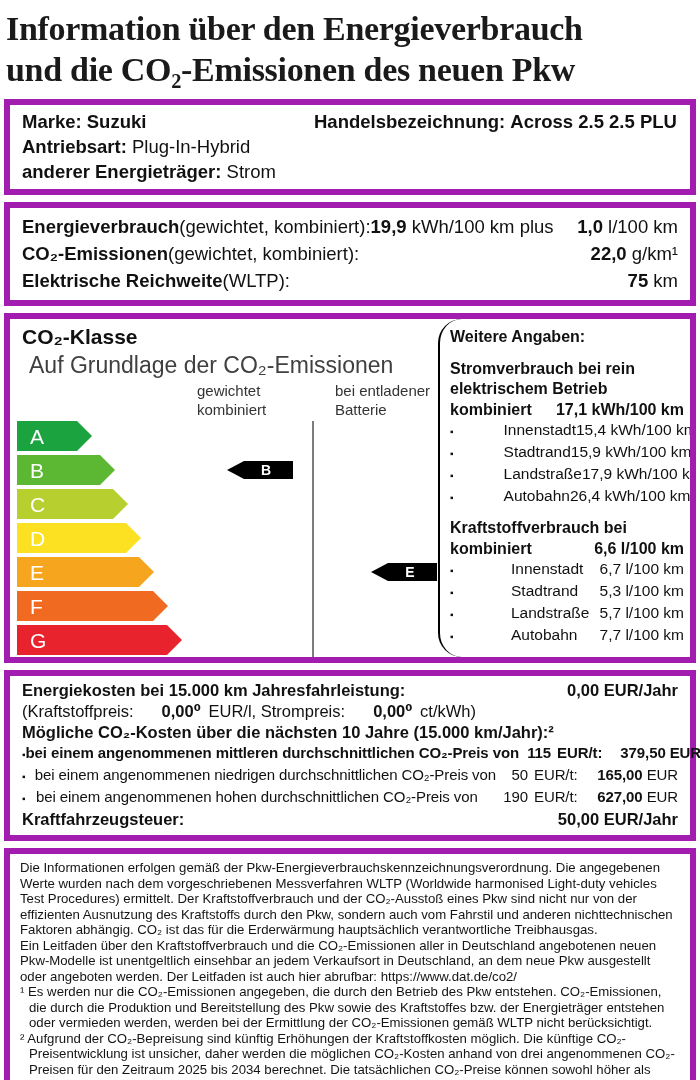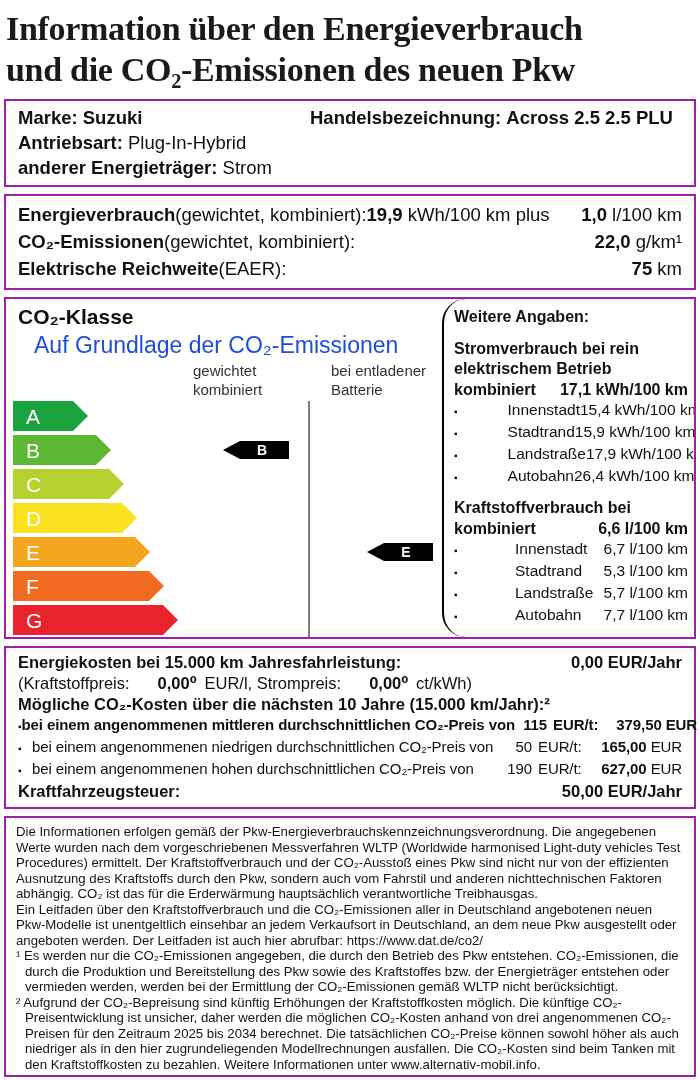"Marke: Suzuki" .box { border: 2px solid #a21caf -> 6px solid #a21caf }
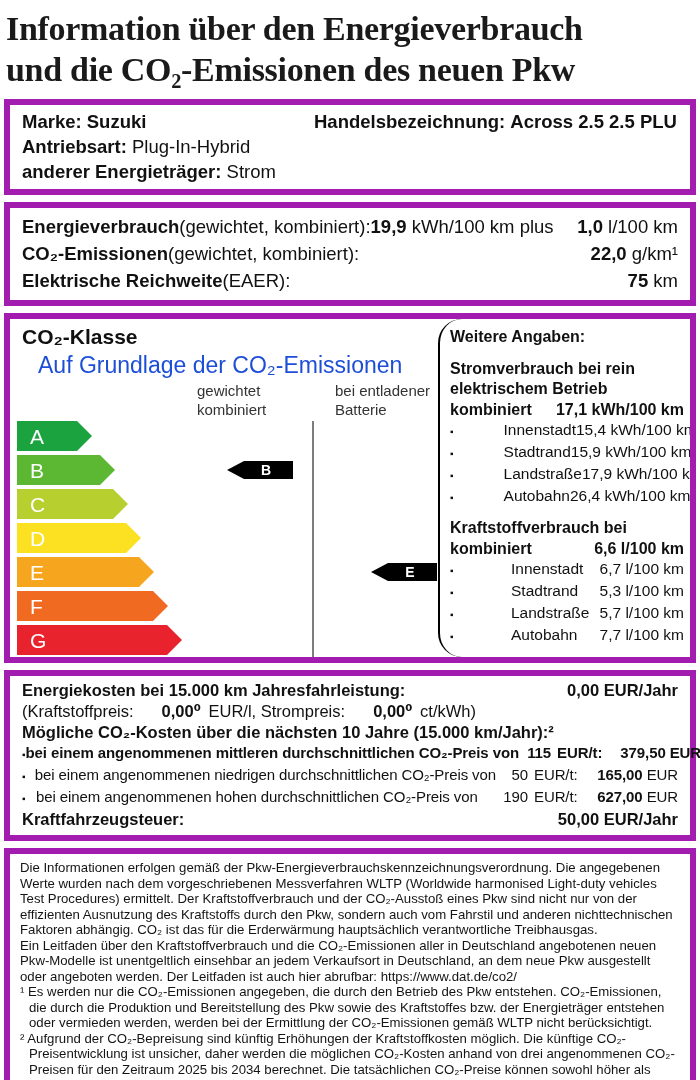"(EAER):" span { text: EAER -> WLTP }
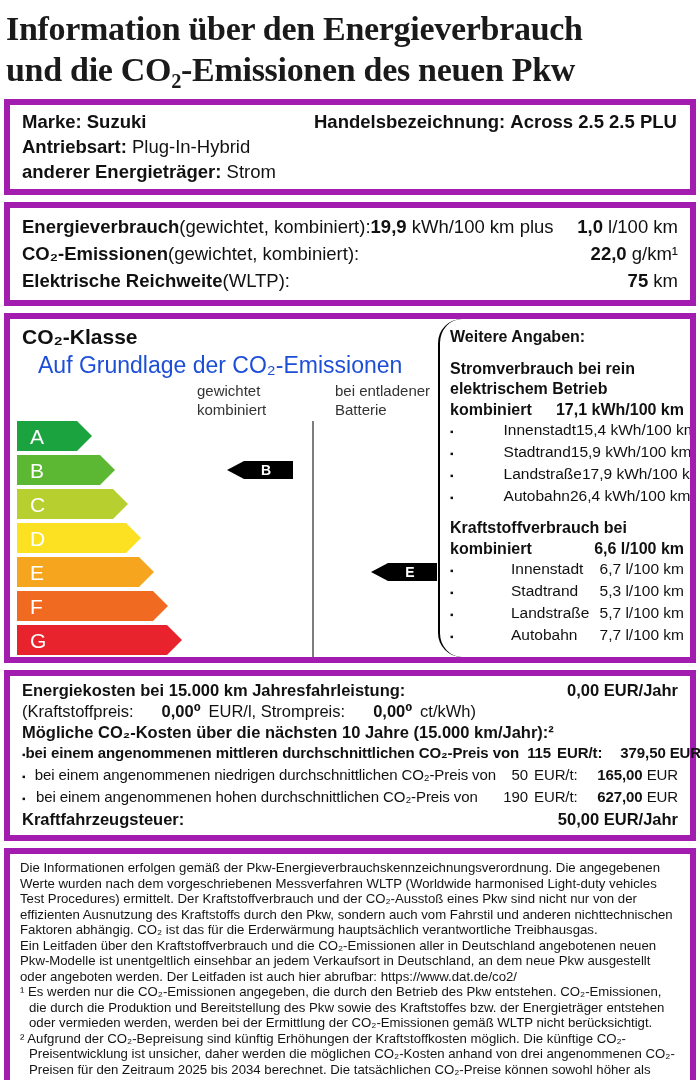"Auf Grundlage der CO₂-Emissionen" .co2-sub { color: #1d4ed8 -> #404040; margin: 2px 0 0 21px -> 2px 0 0 12px }
